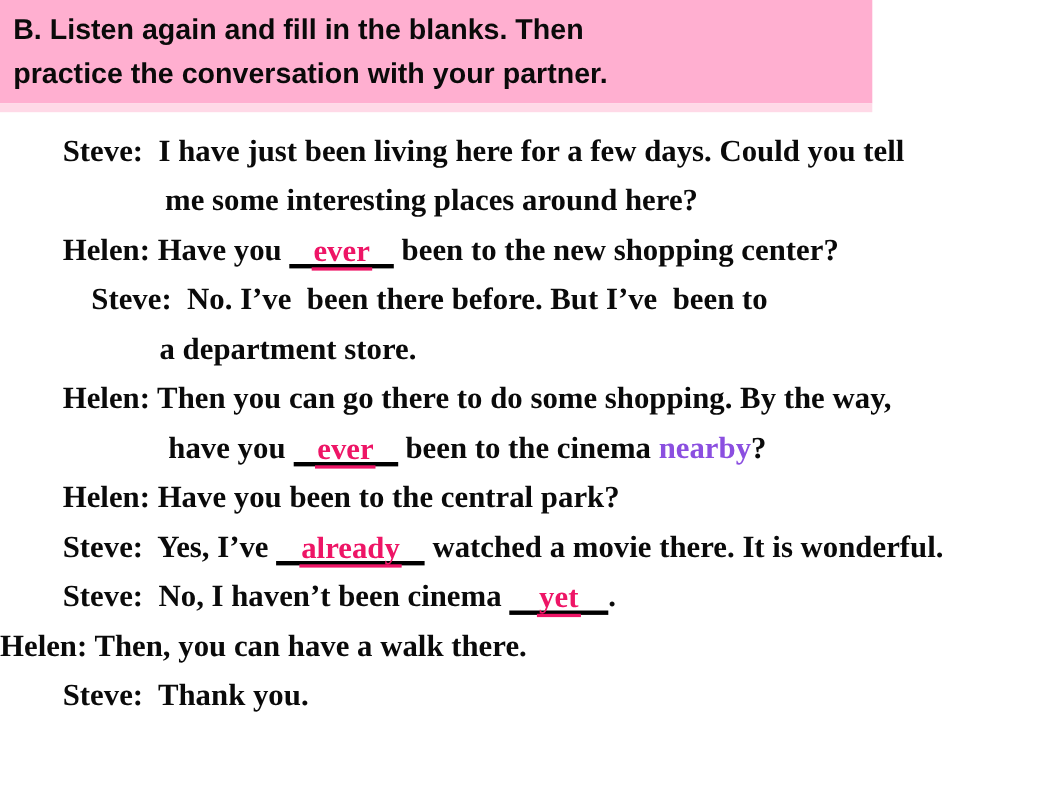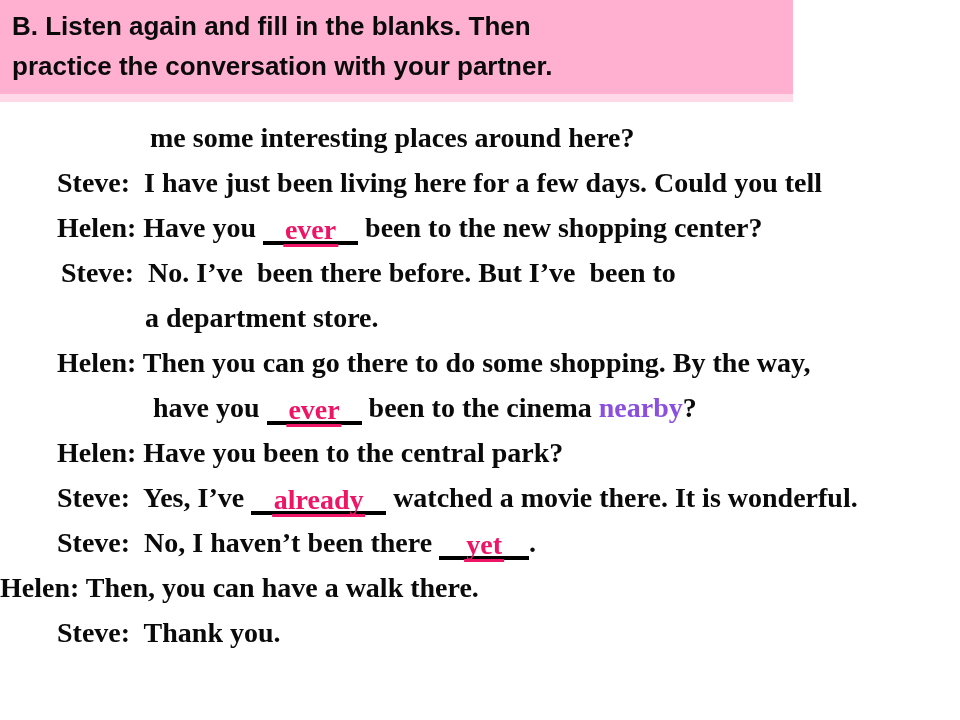"me some interesting places around" div.line { order: before "Steve: I have just been" -> after "Steve: I have just been" }
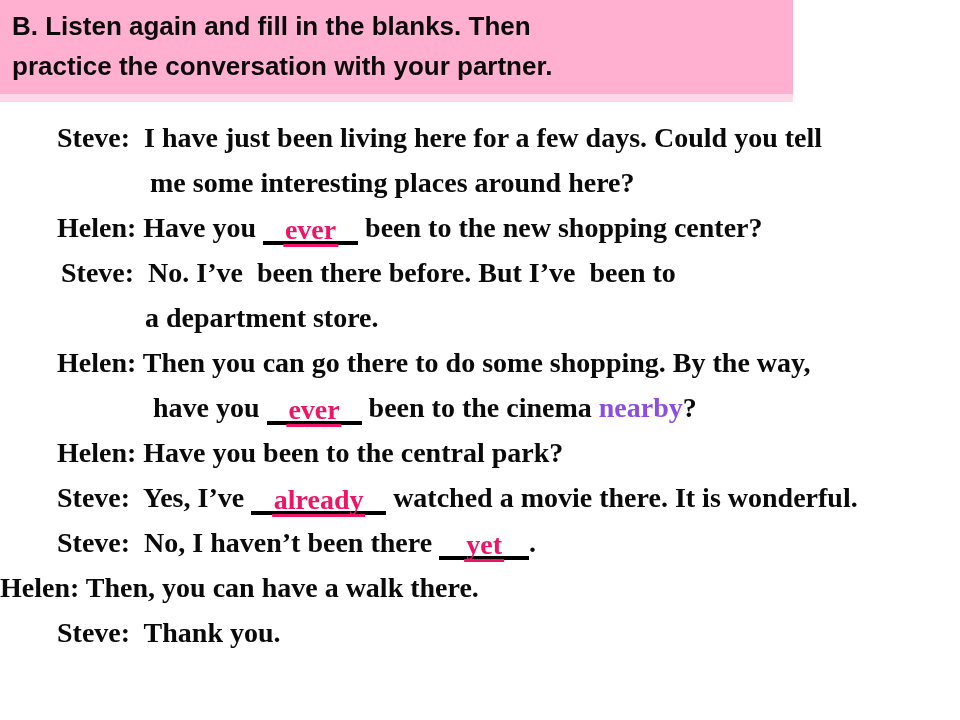"Steve: No. I’ve" div.line { padding-left: 61px -> 83px }
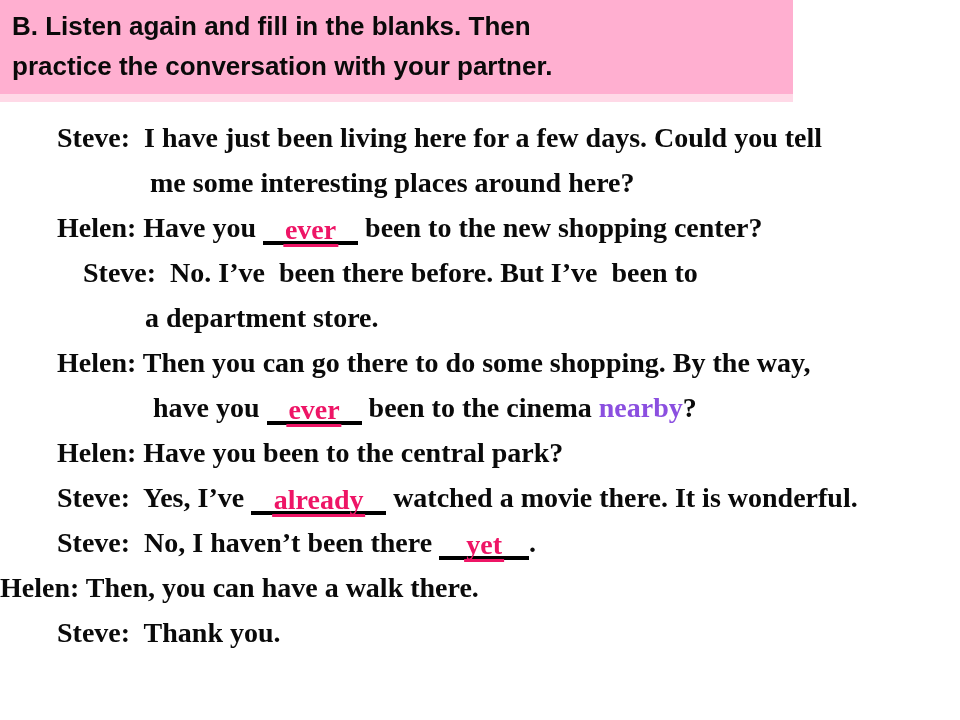"Steve: No, I haven’t been" span.txt { text: there -> cinema }
